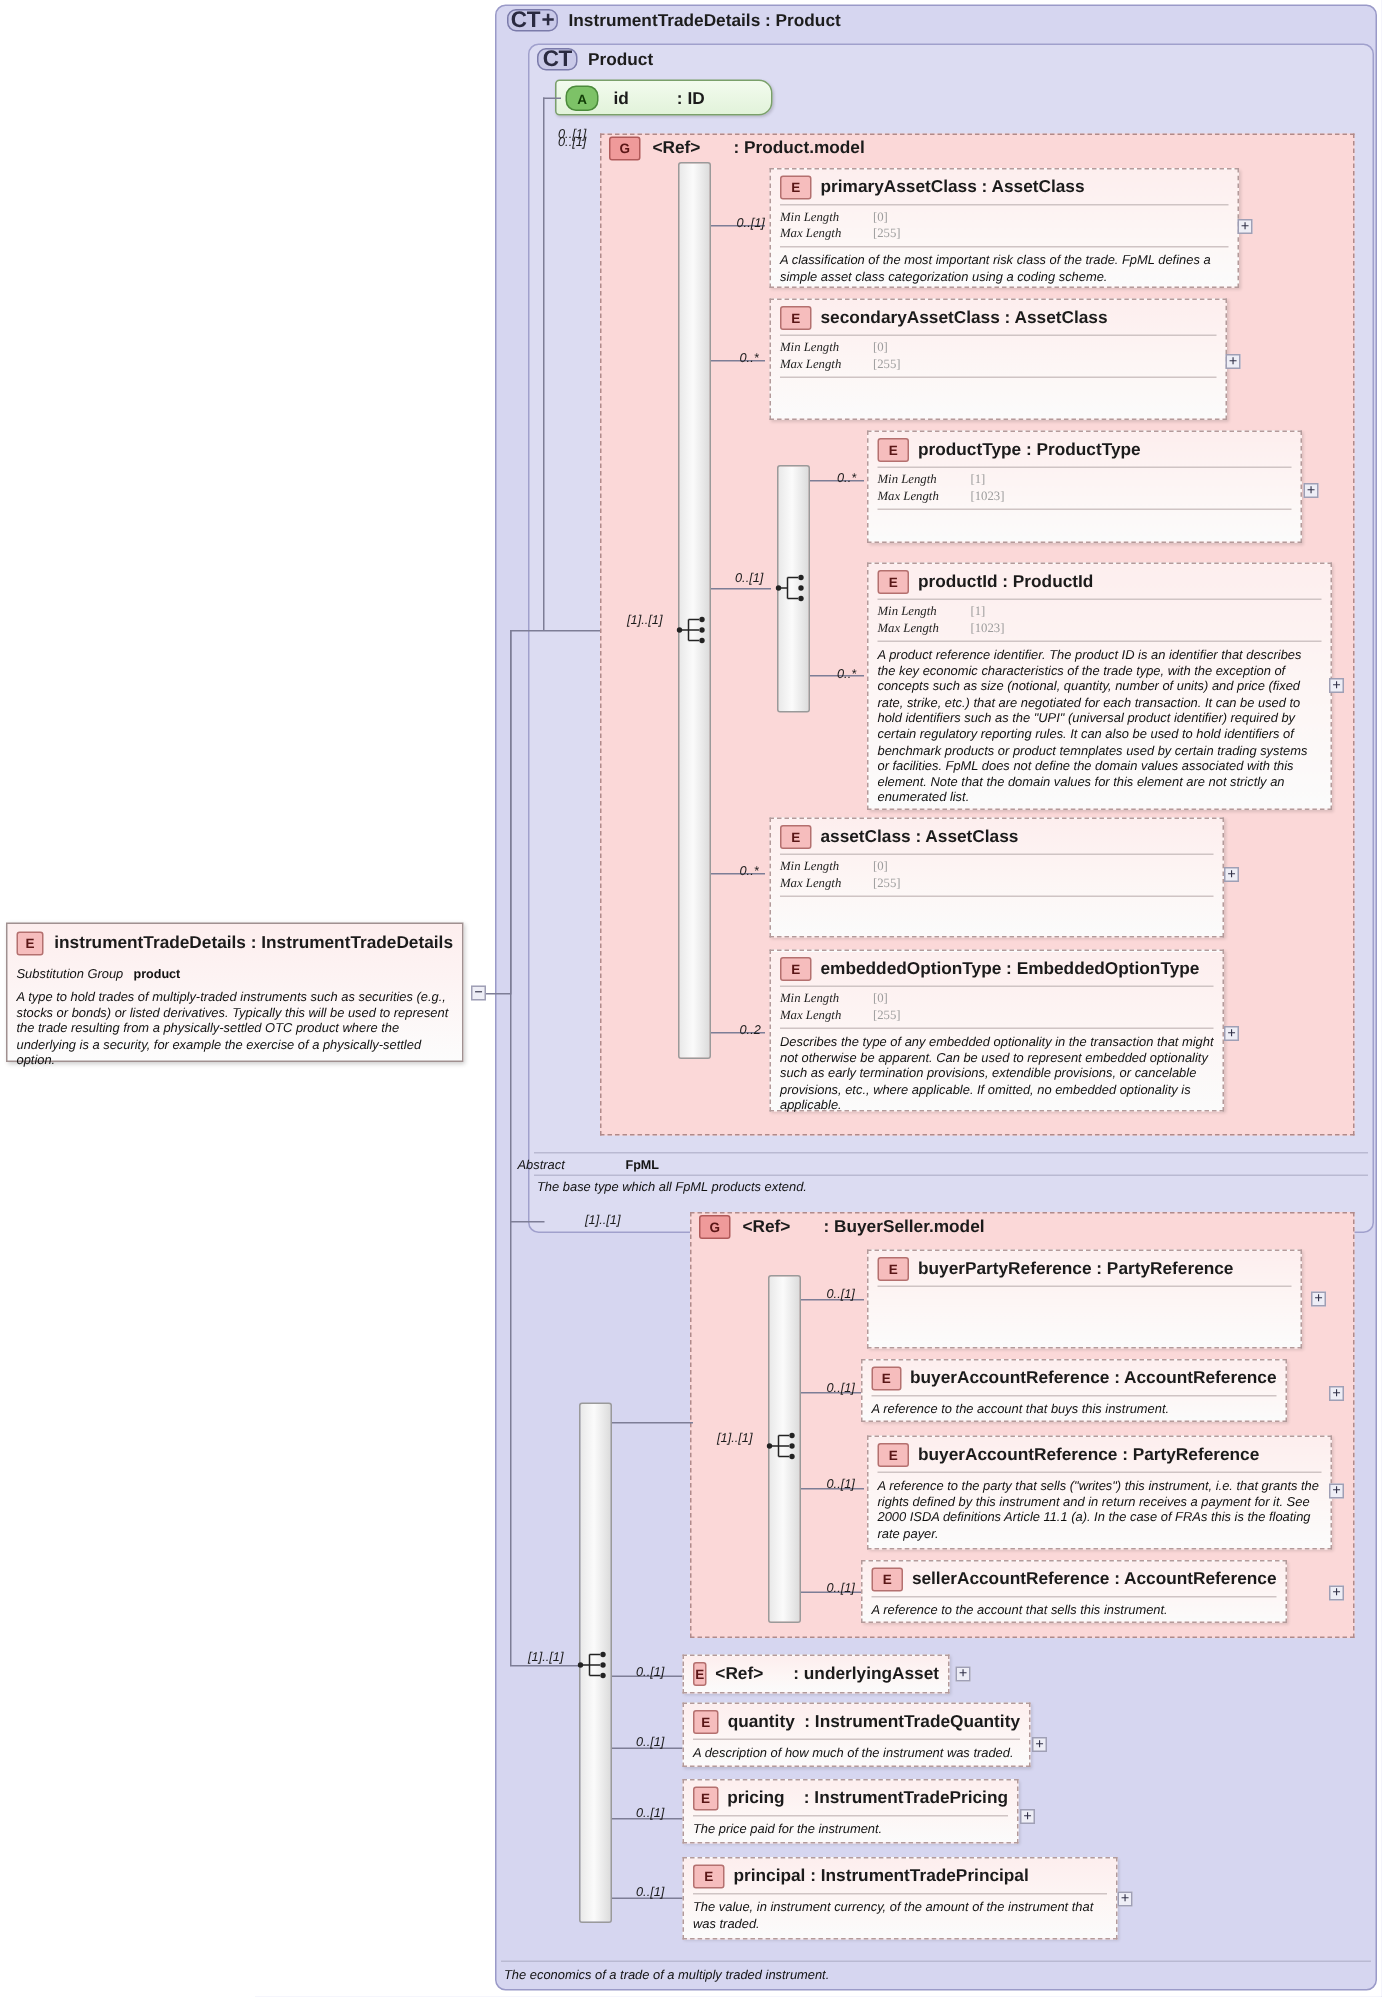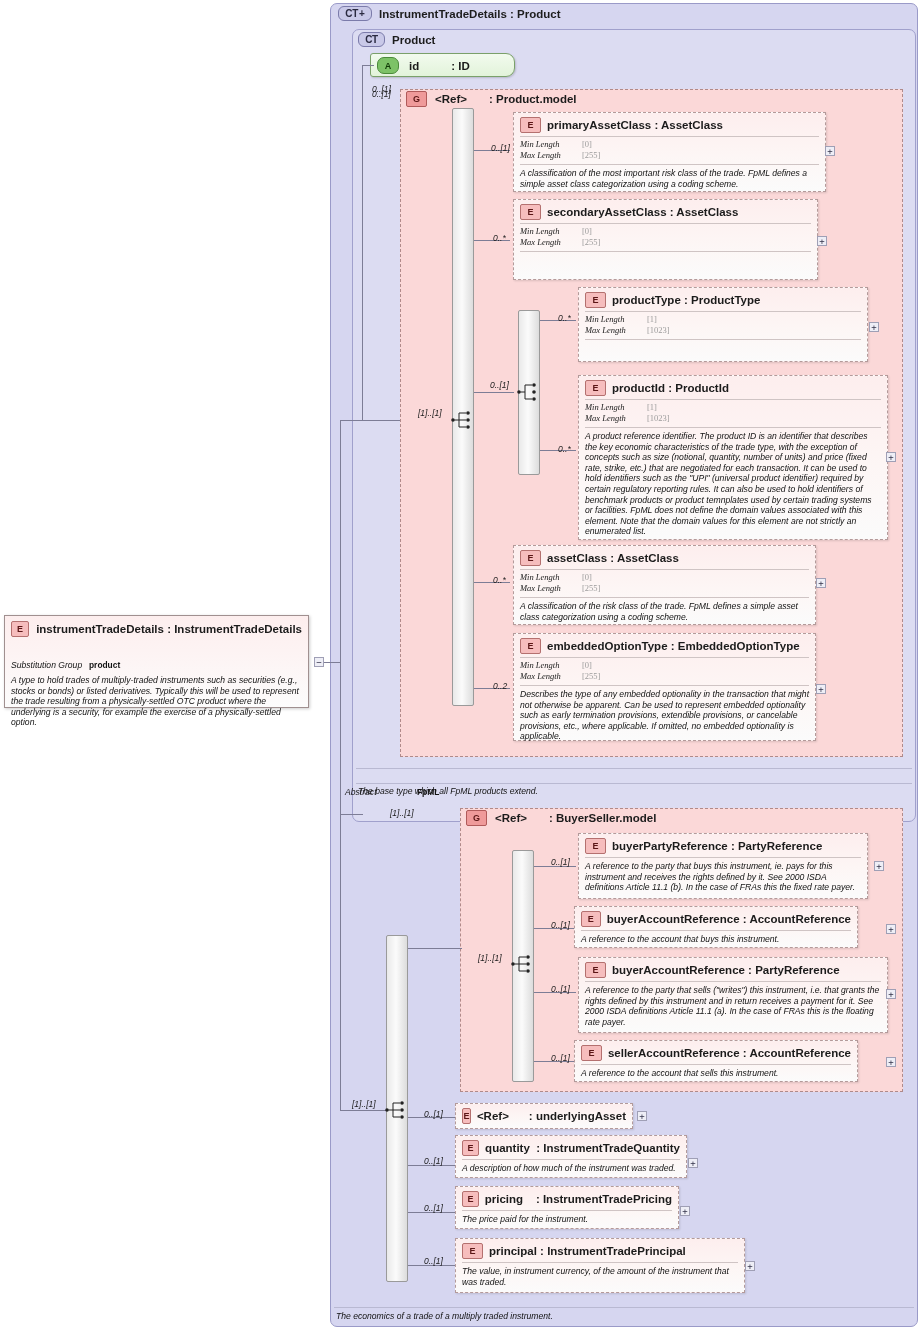"CT" .ct-badge { font-size: 10px -> 15px }
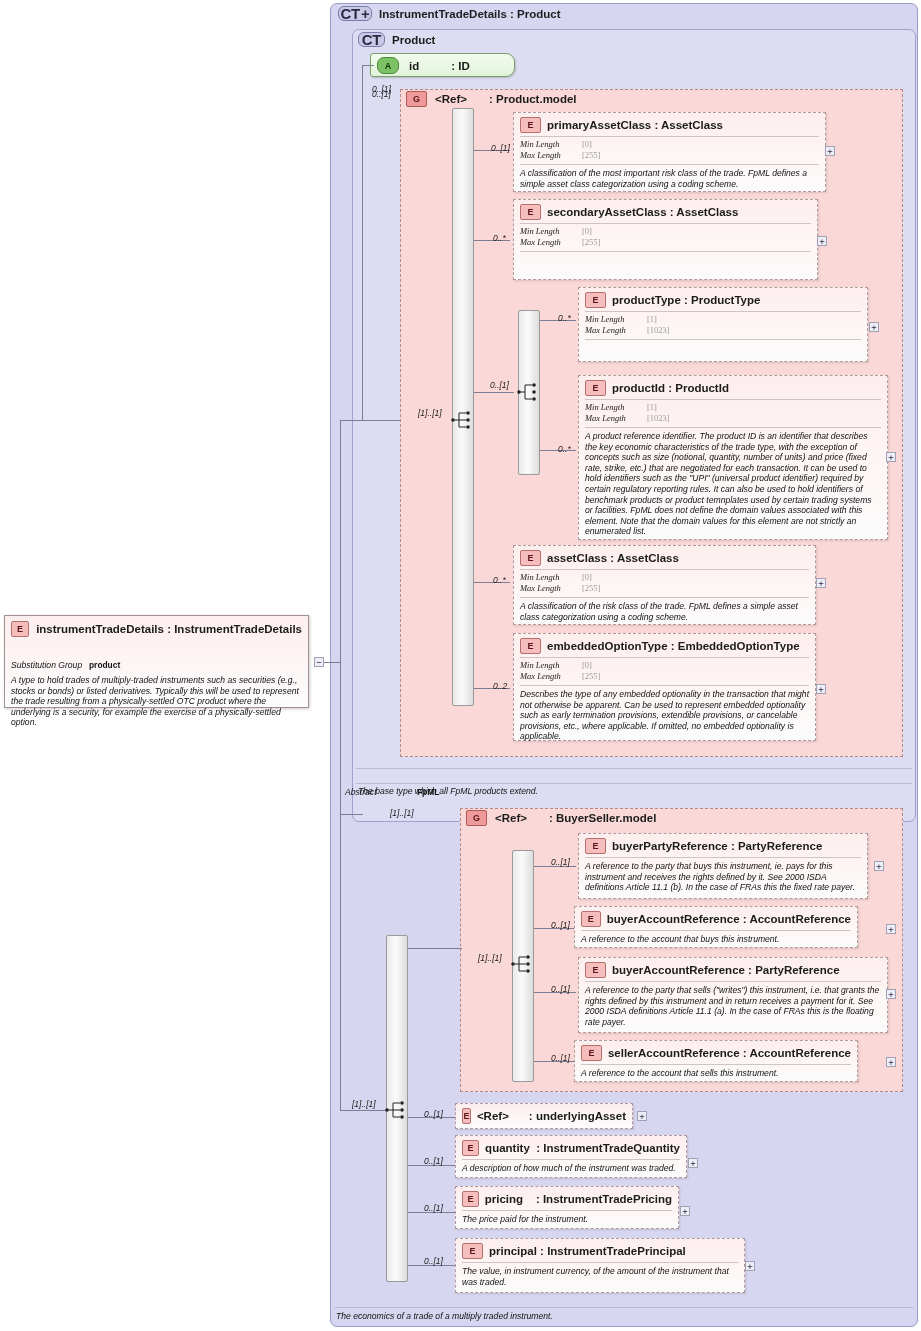"A classification of the risk" div.docu { html: <div>A classification of the risk class of the trade. FpML defines a simple asset class categorization using a coding scheme.</div> -> none }
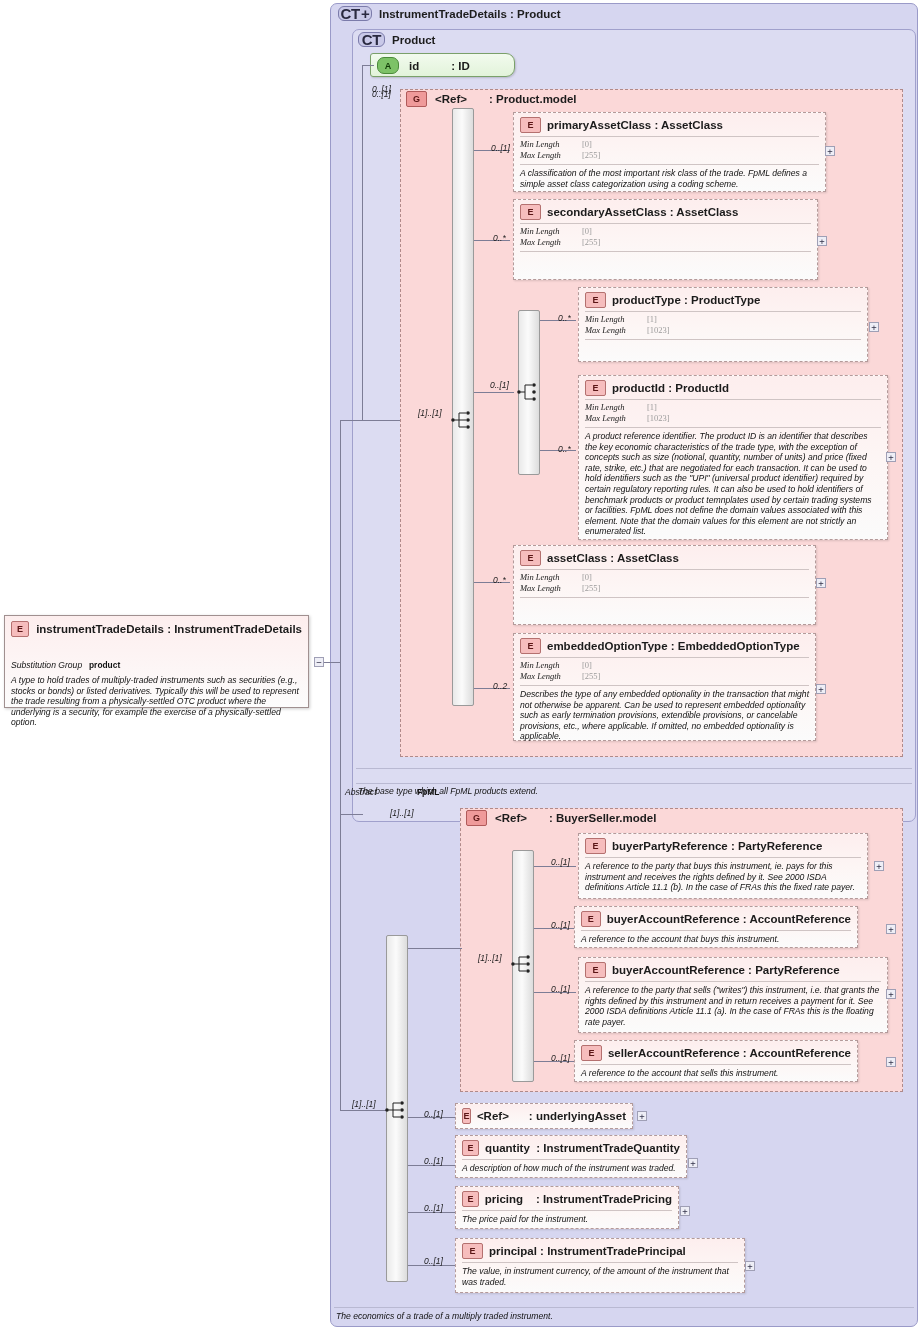"Substitution Group" .proprow { margin-top: 16px -> none }
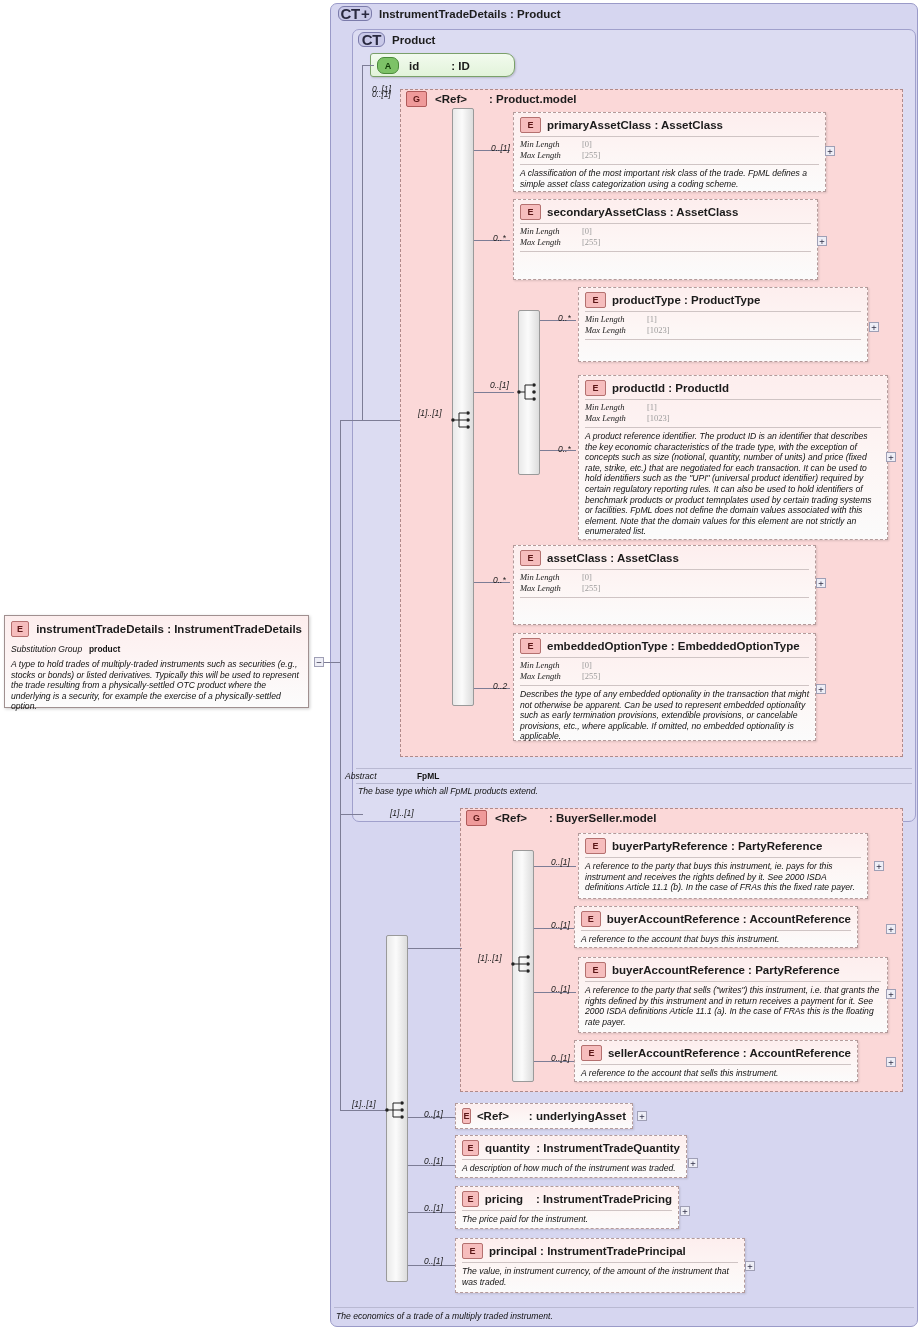"A reference to the party that buys" div.docu { html: <div>A reference to the party that buys this instrument, ie. pays for this instrument and receives the rights defined by it. See 2000 ISDA definitions Article 11.1 (b). In the case of FRAs this the fixed rate payer.</div> -> none }
